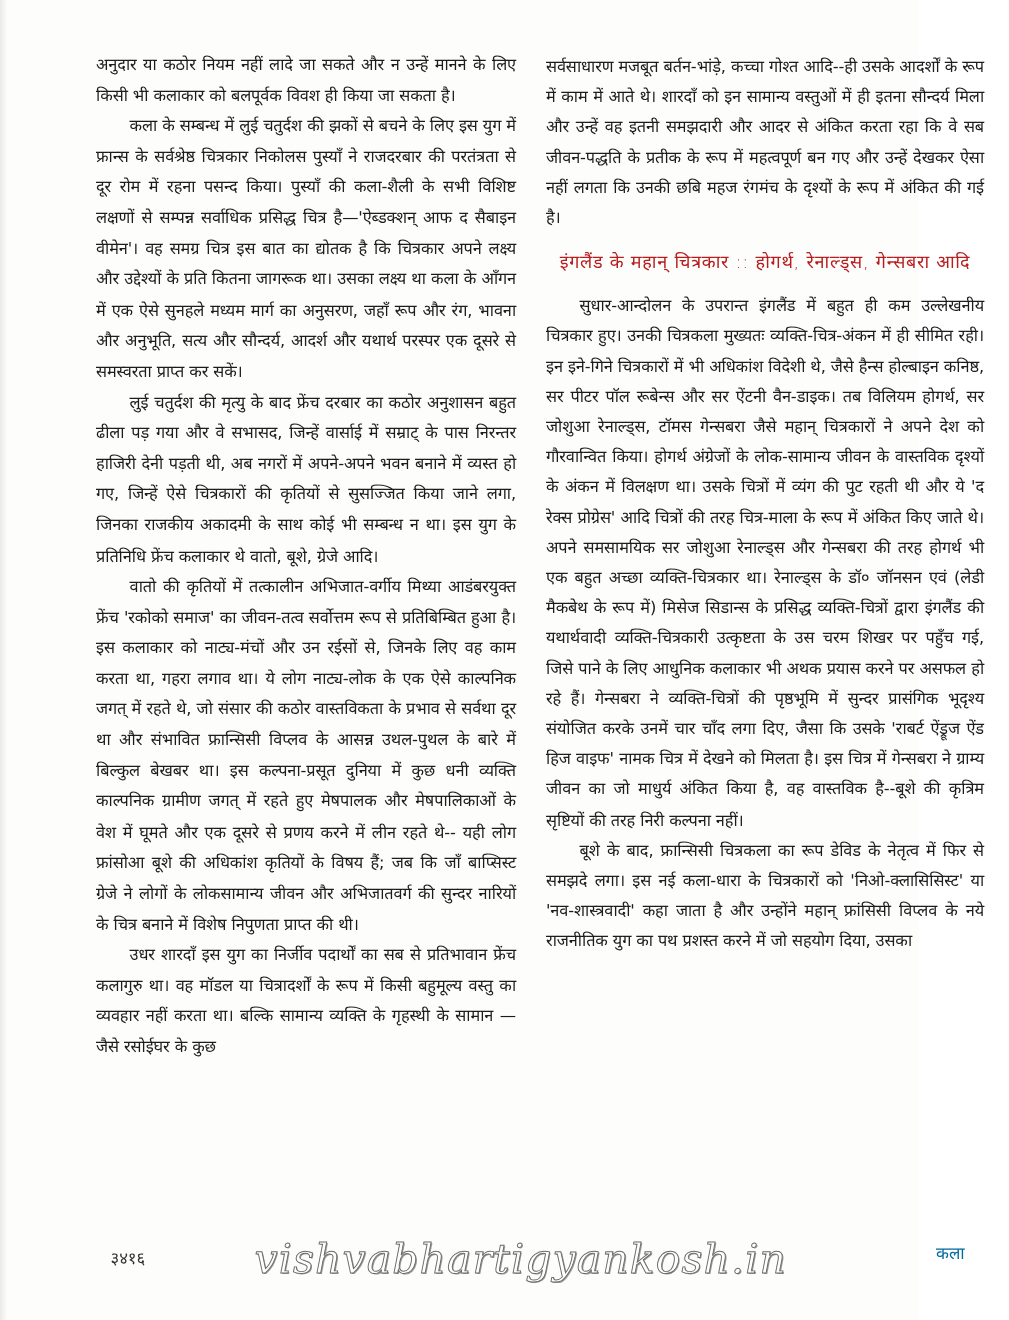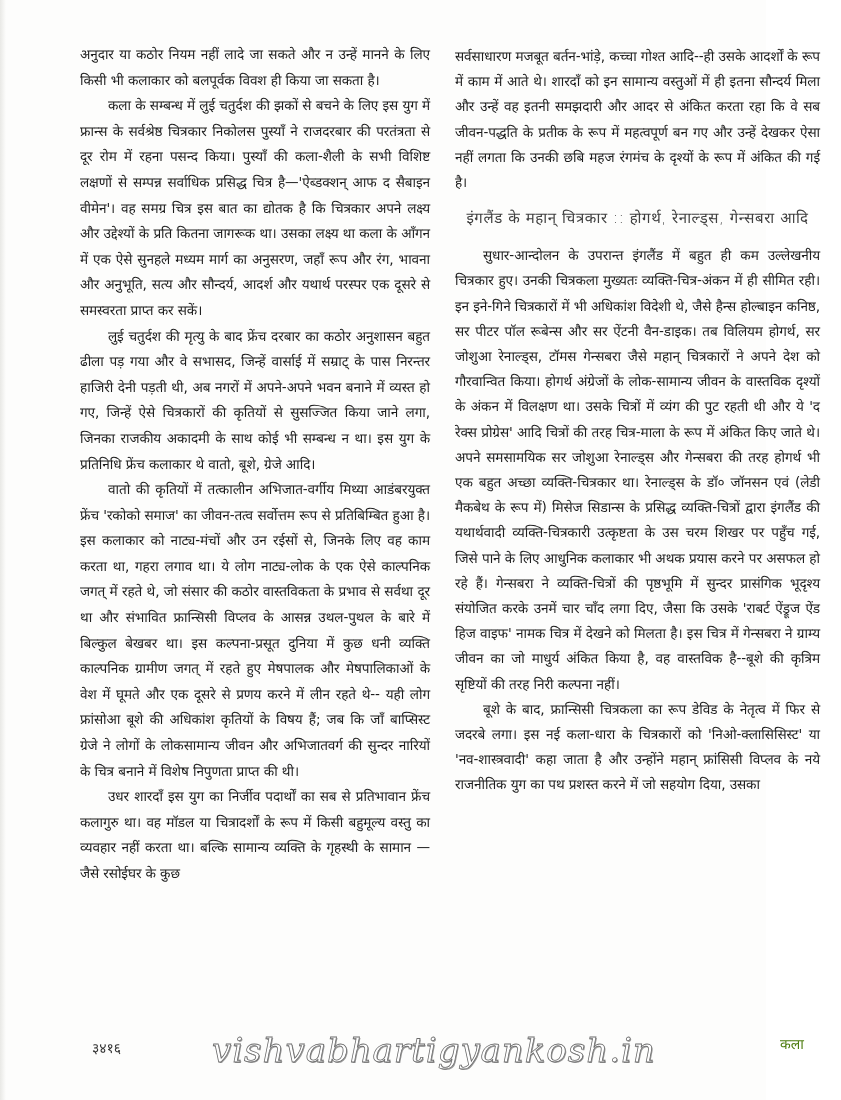"इंगलैंड के महान् चित्रकार ::" .heading { color: #404040 -> #b91c1c }
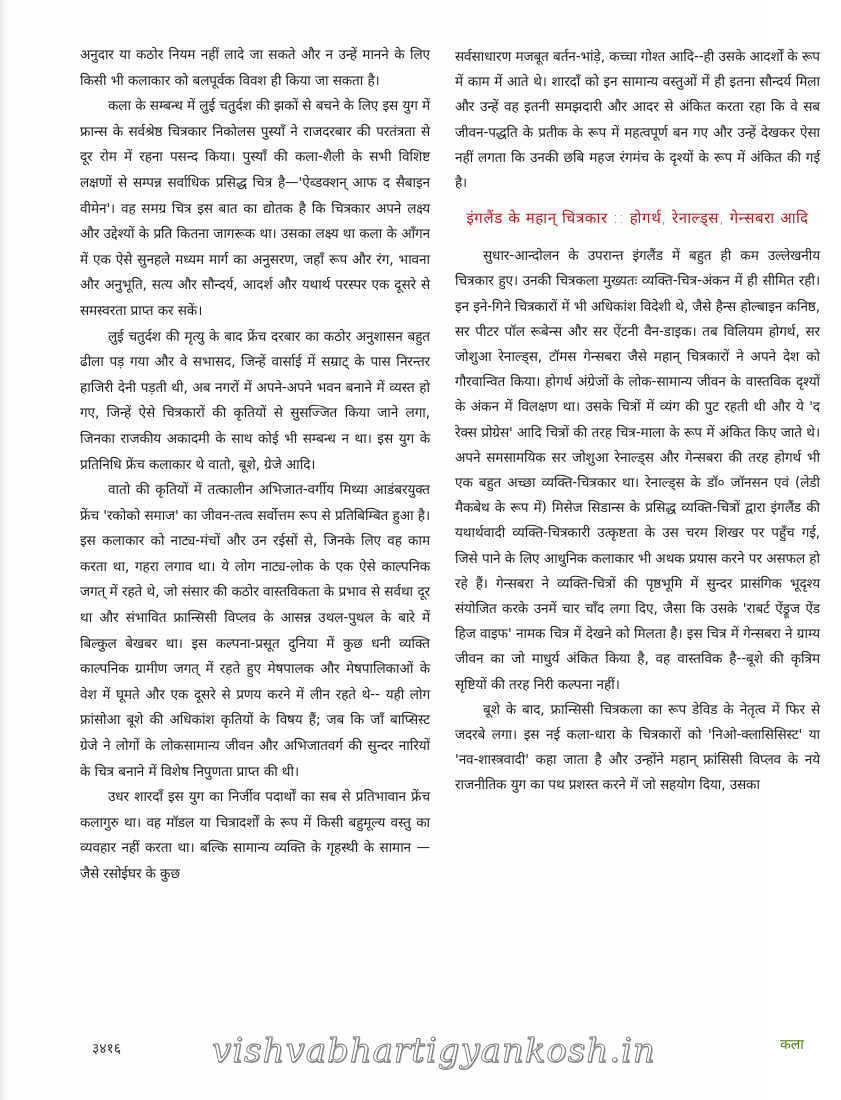"बूशे के बाद, फ्रान्सिसी चित्रकला" p.indent { text: जदरबे -> समझदे }
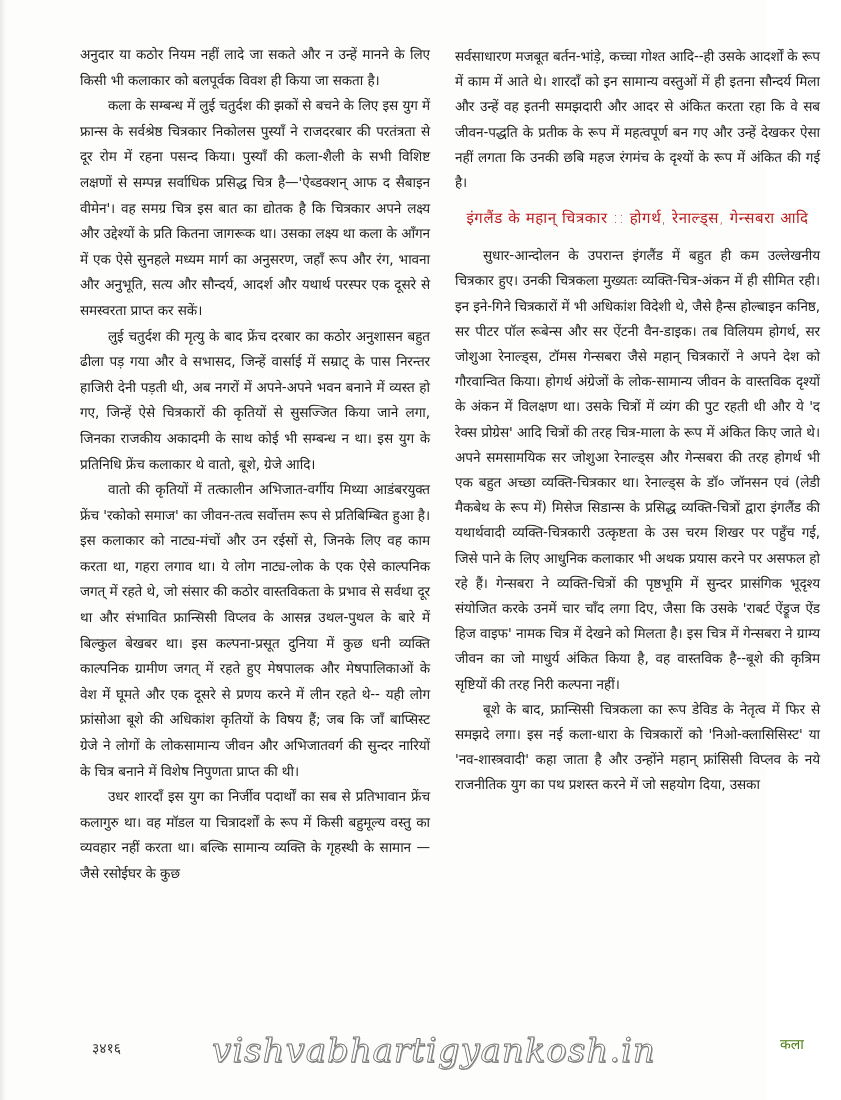"कला" .running-head { color: #4d7c0f -> #0369a1 }
